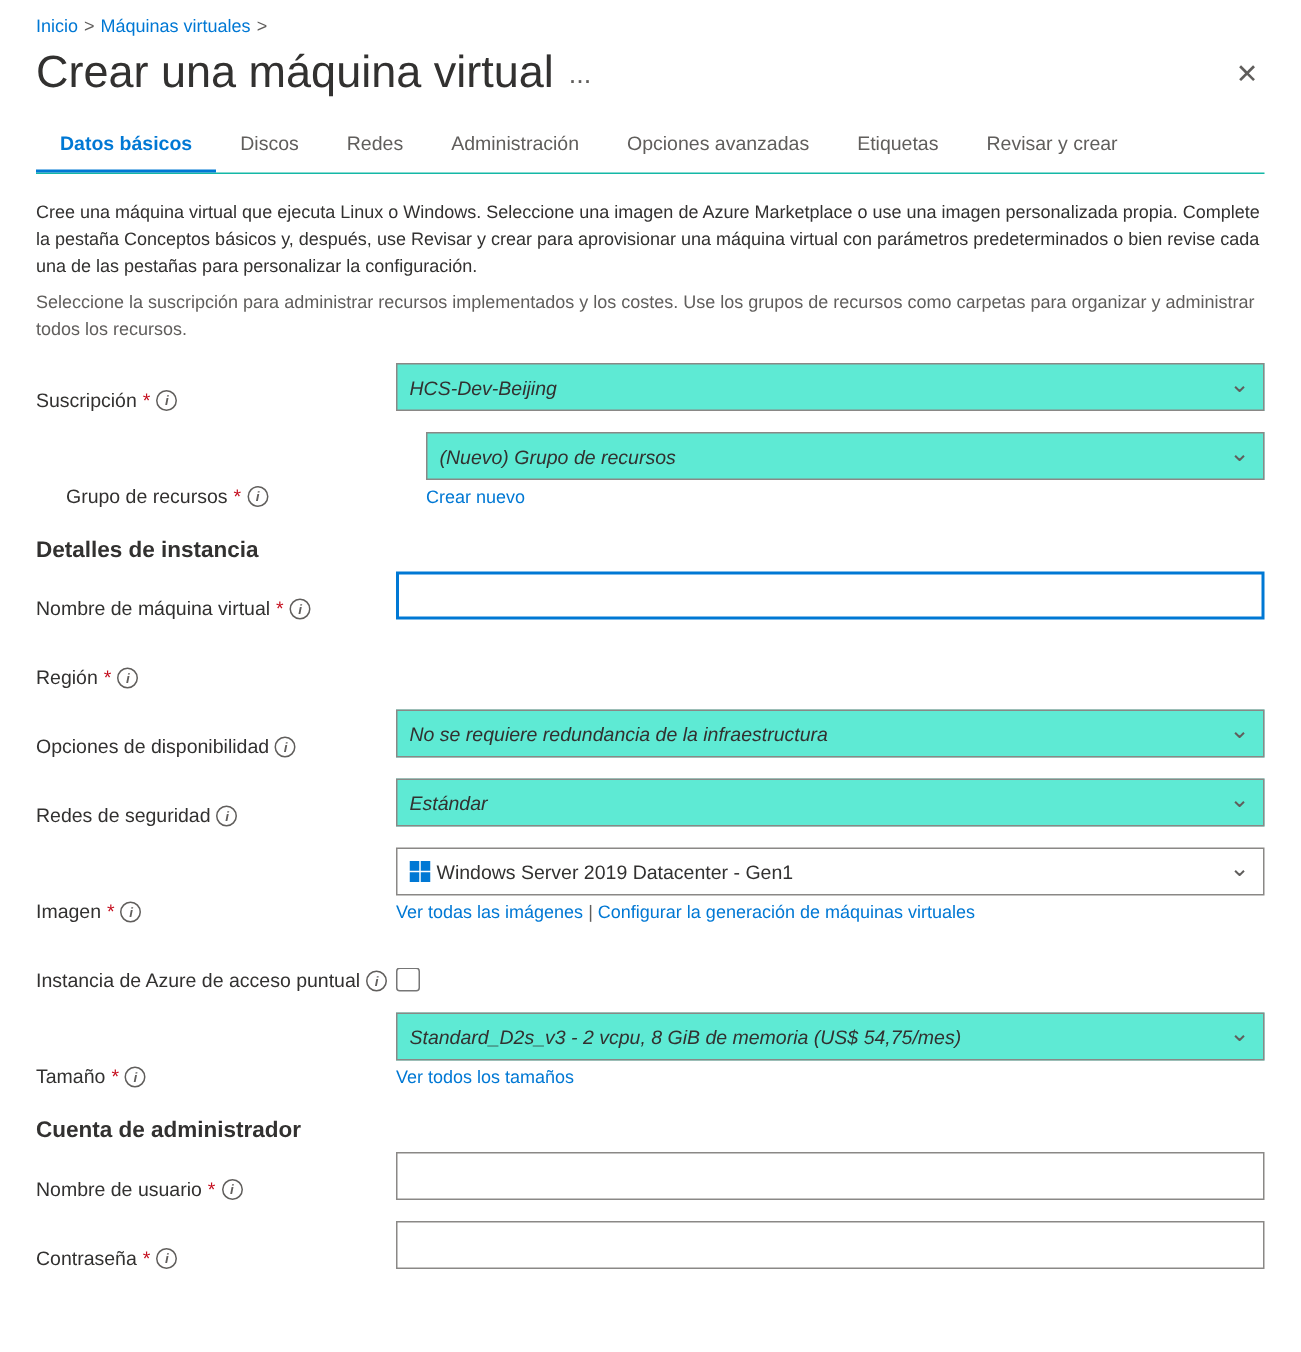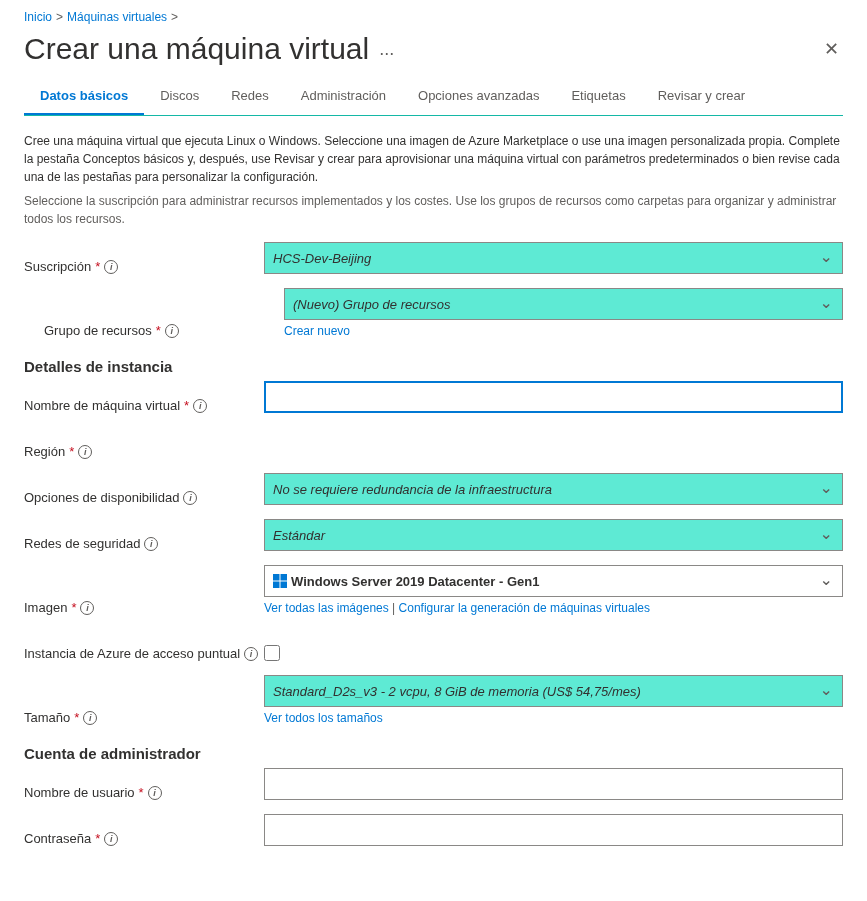"Windows Server 2019 Datacenter -" .select-with-icon { font-weight: bold -> none }
